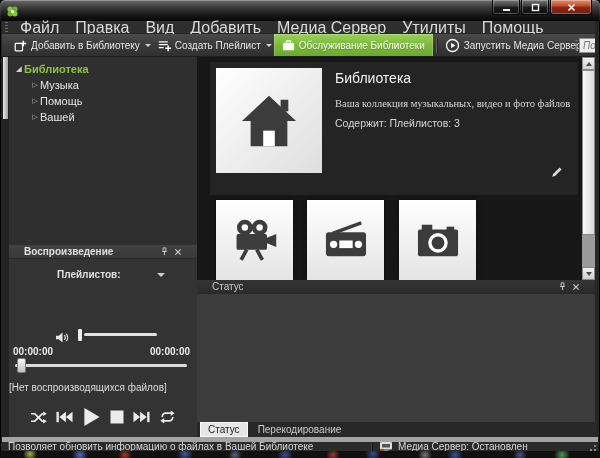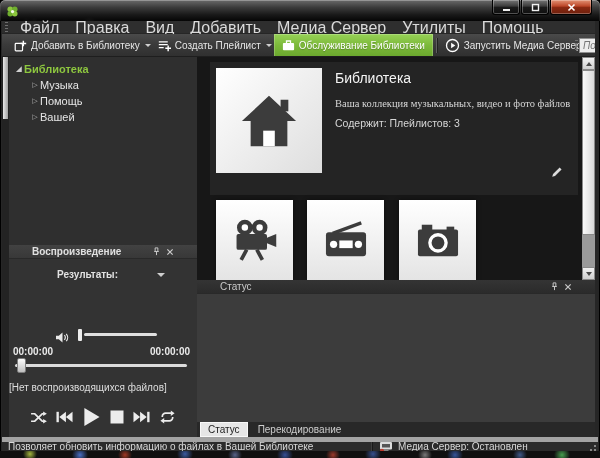"Воспроизведение" .panel-header { padding: 0 23px -> 0 15px }
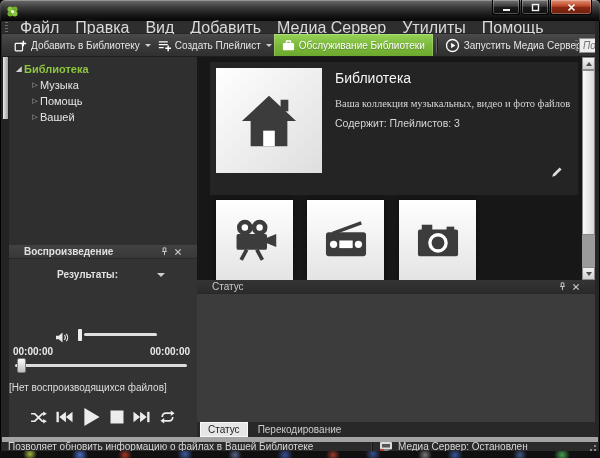"Результаты:" span.devices-label { text: Результаты -> Плейлистов }
